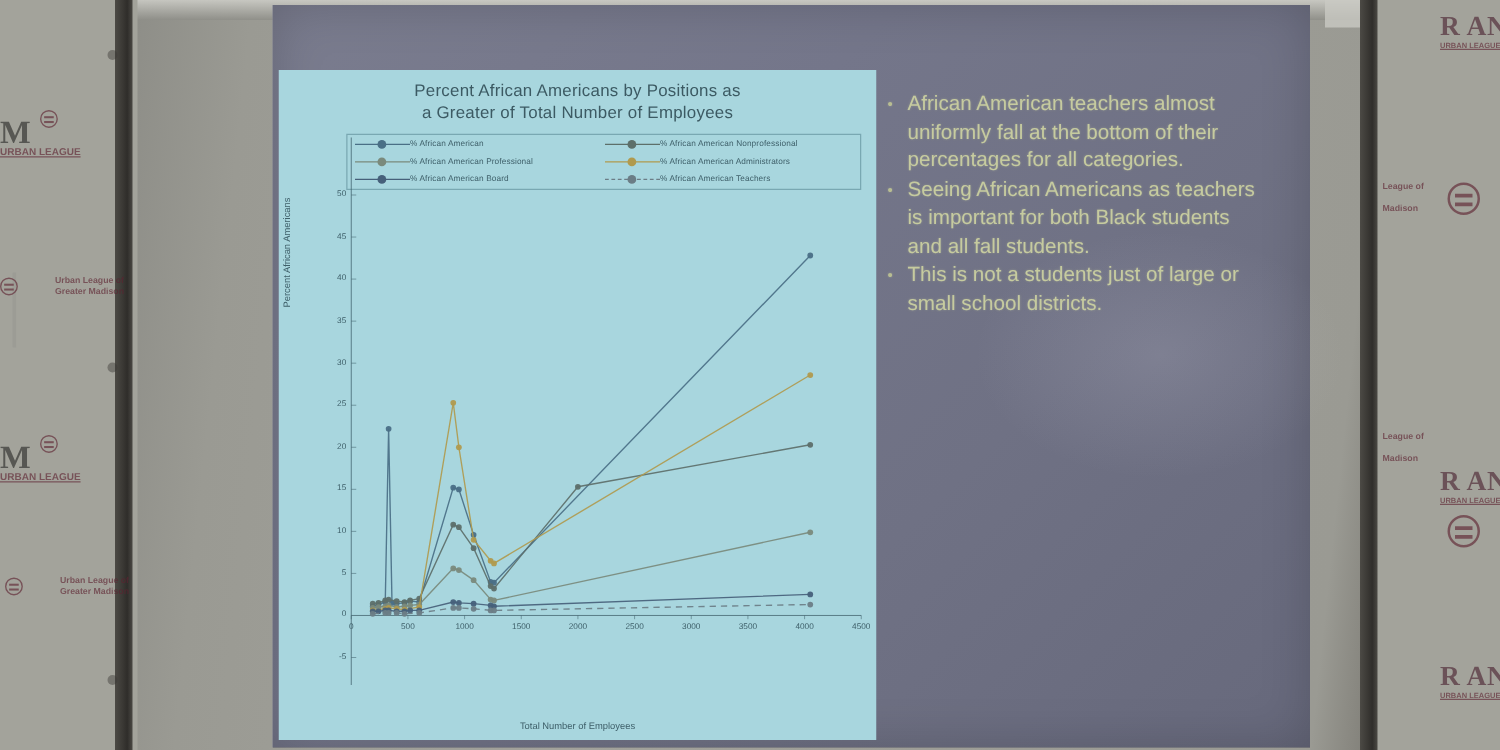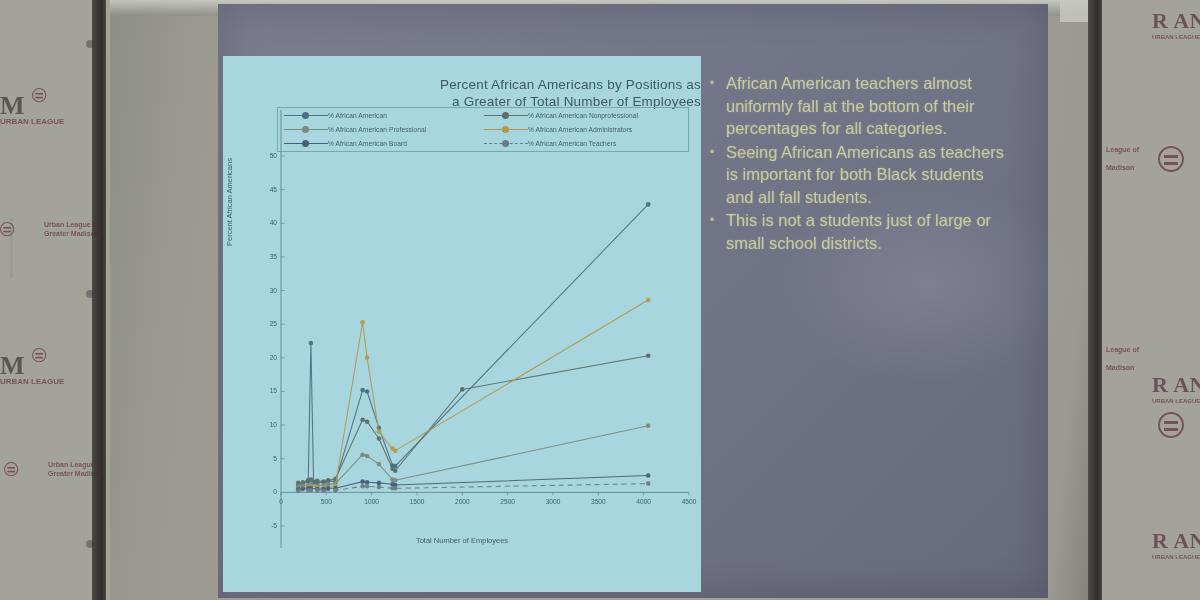"Percent African Americans by Positions" #chart-title { padding-top: 20px -> 8px; text-align: right -> center }
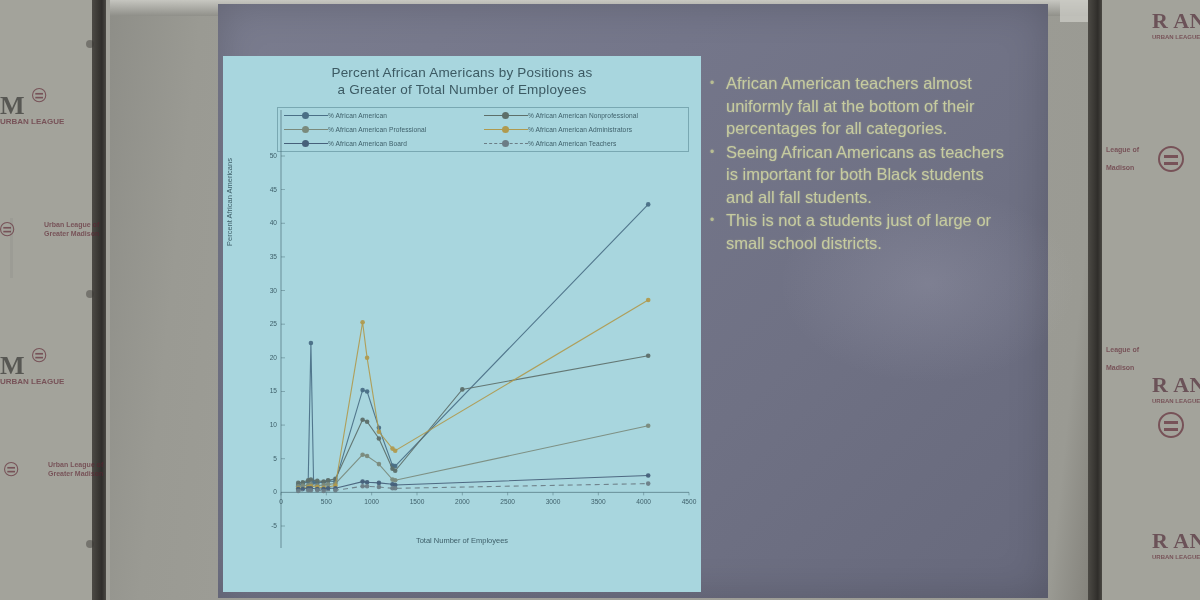"URBAN LEAGUE" .logo-sub { text-decoration: none -> underline }
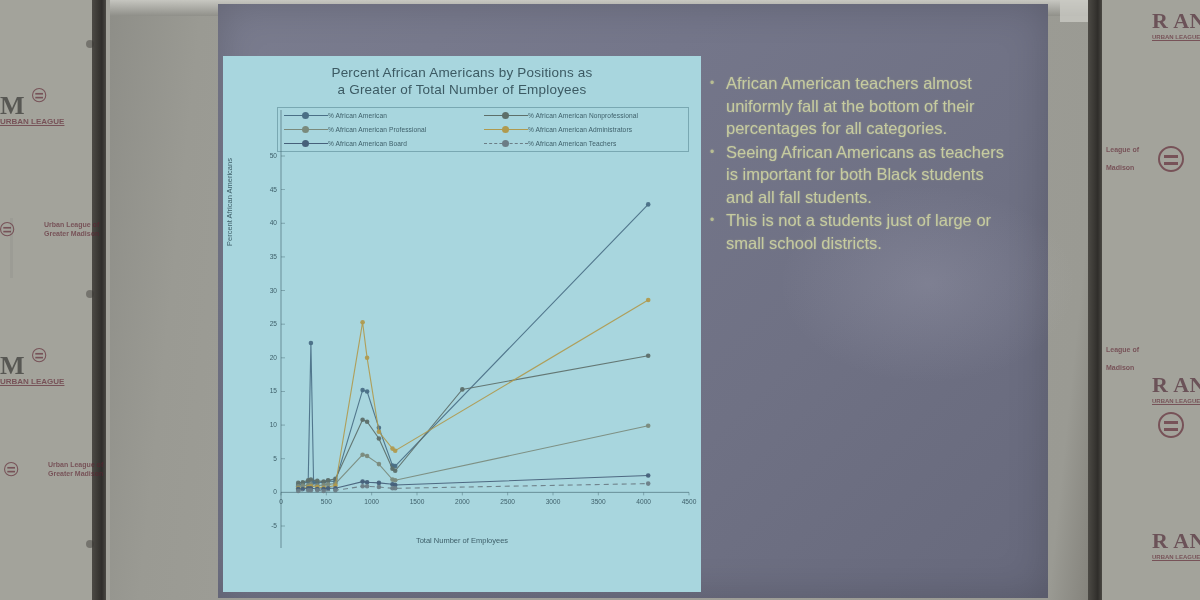"Total Number of Employees" #xlabel { top: 480px -> 520px }
